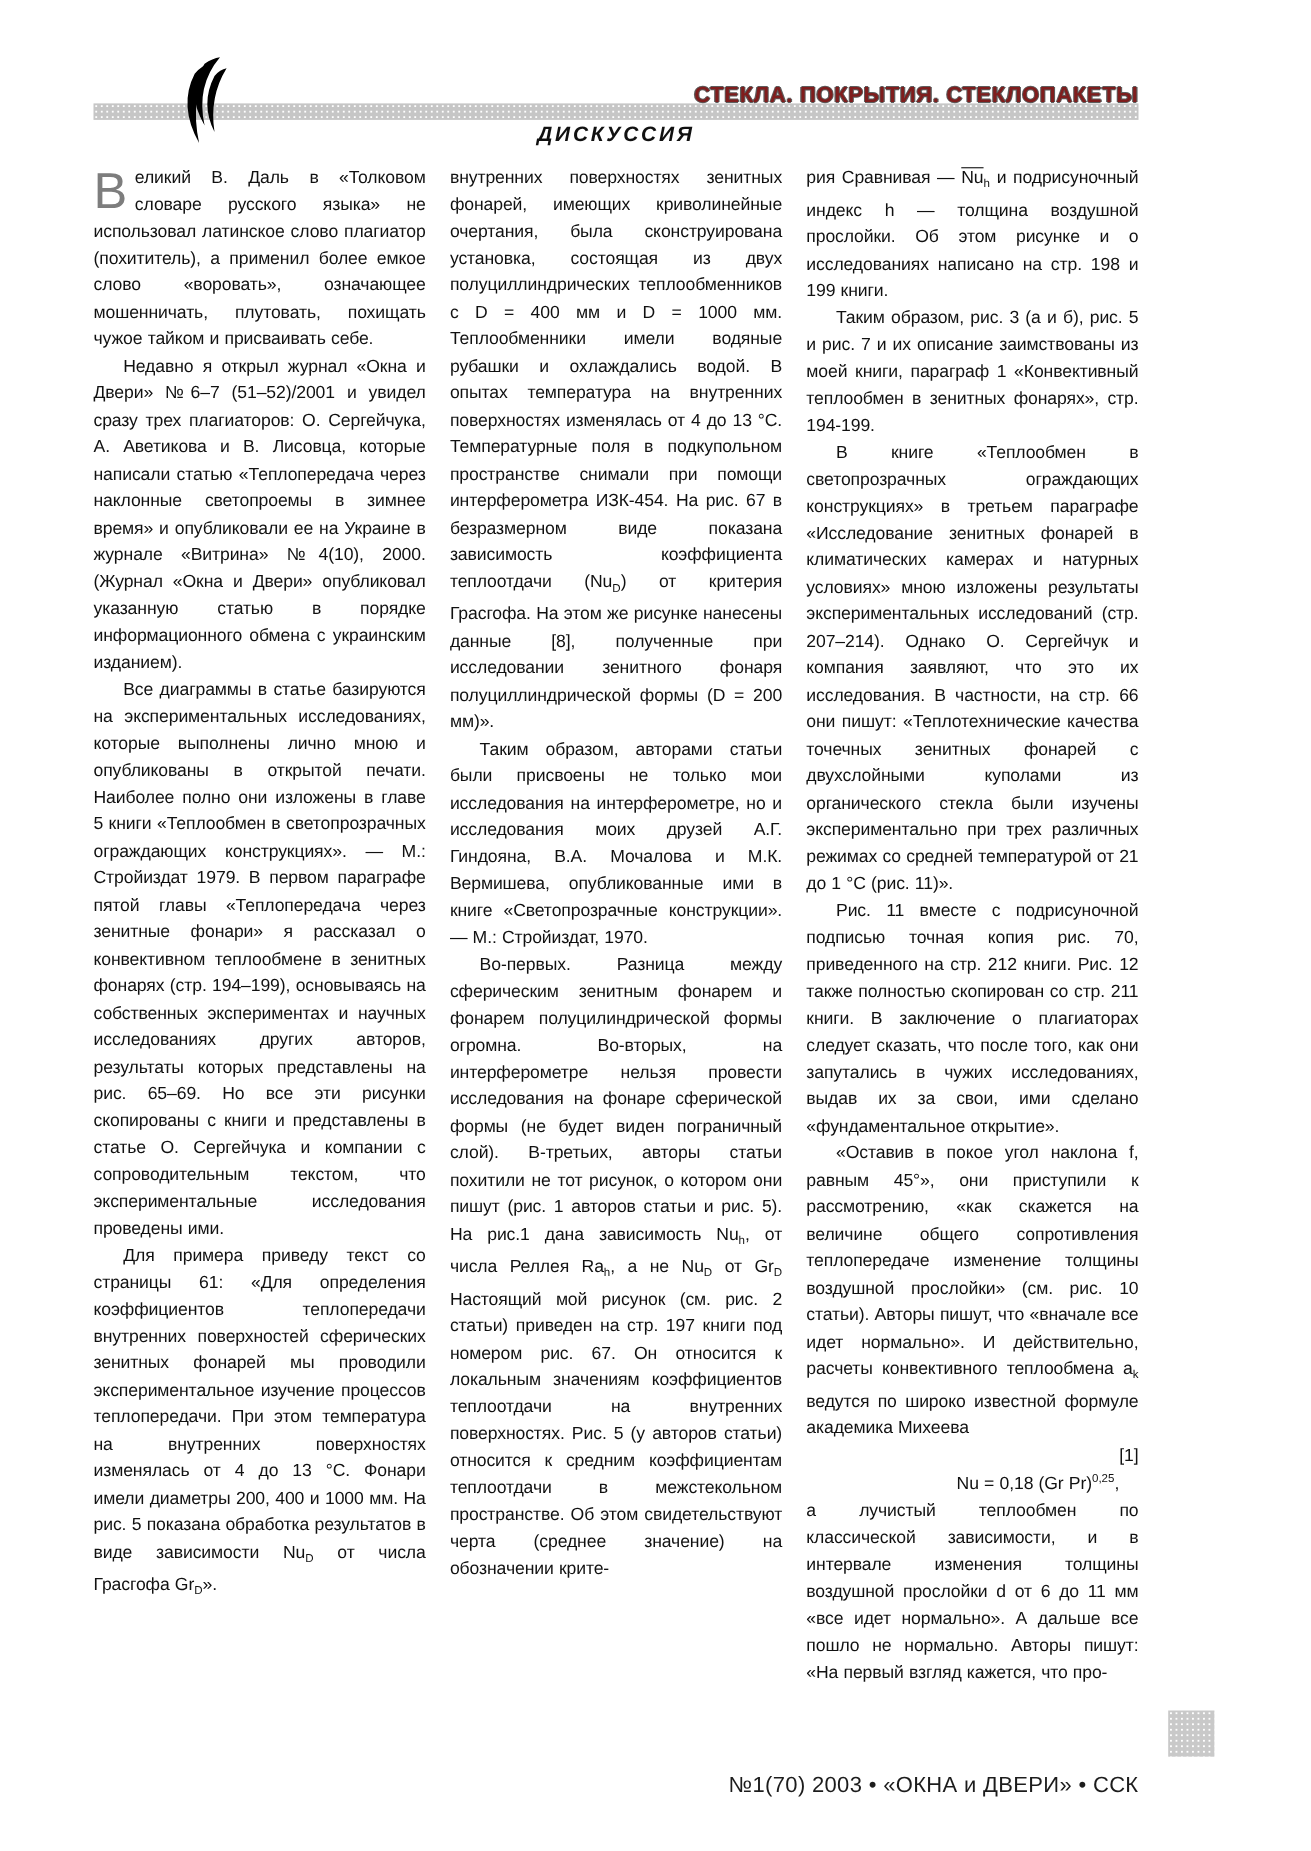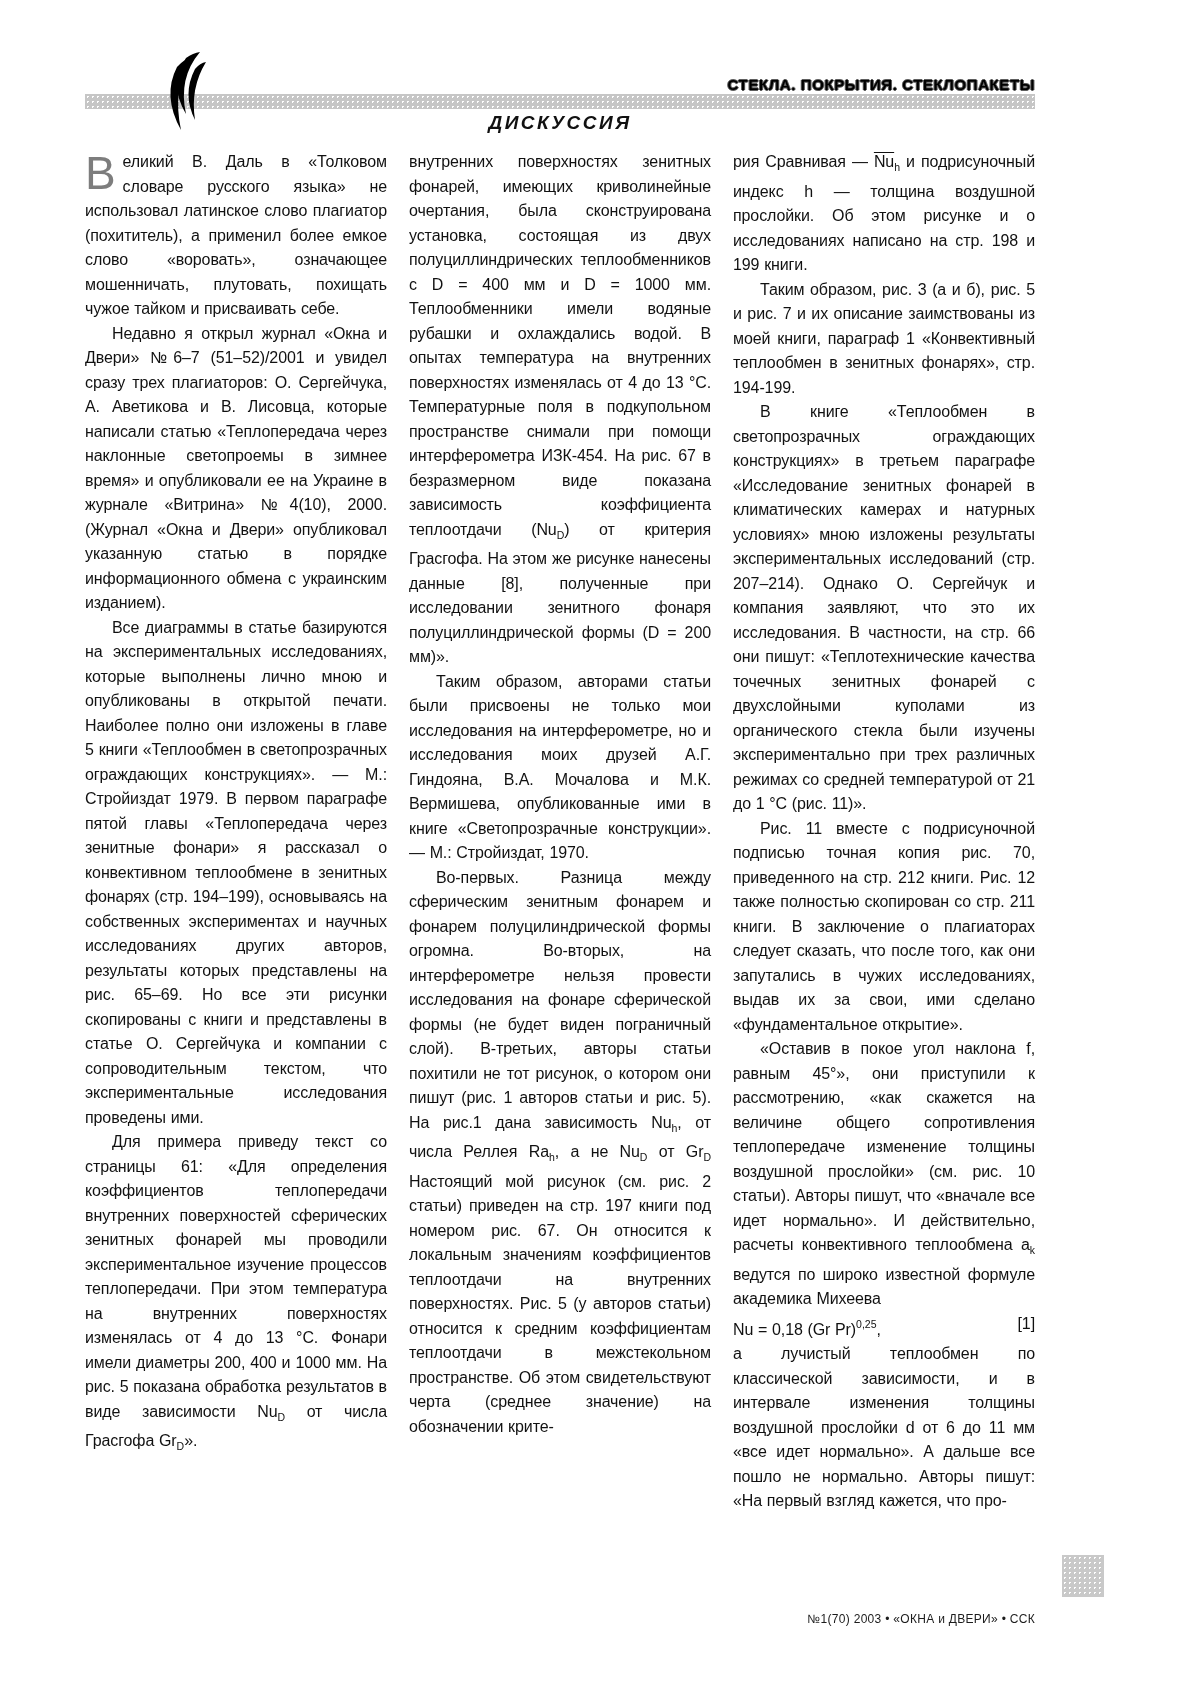"СТЕКЛА. ПОКРЫТИЯ. СТЕКЛОПАКЕТЫ" .kicker { color: #000000 -> #7f1d1d; font-size: 15px -> 20px }
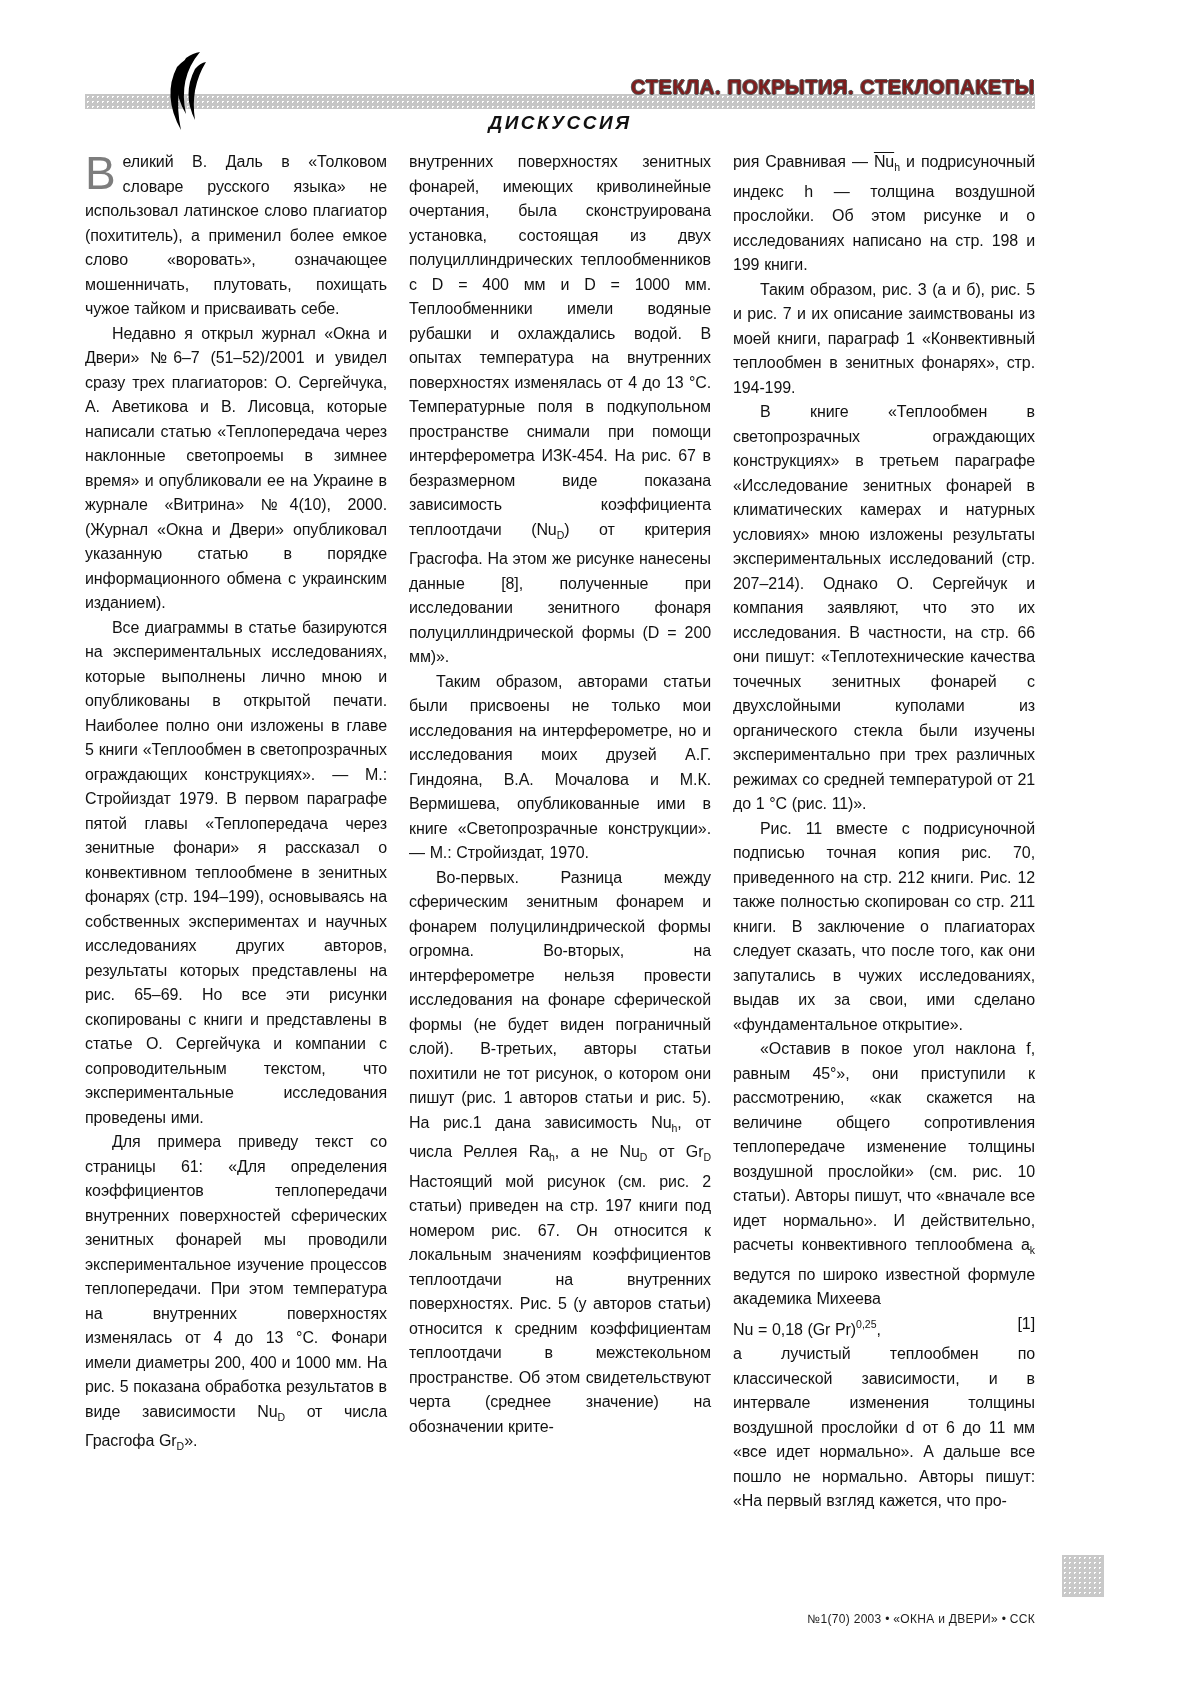"Nu = 0,18 (Gr Pr)0,25," .f-body { margin-top: none -> 20px; text-align: left -> right }
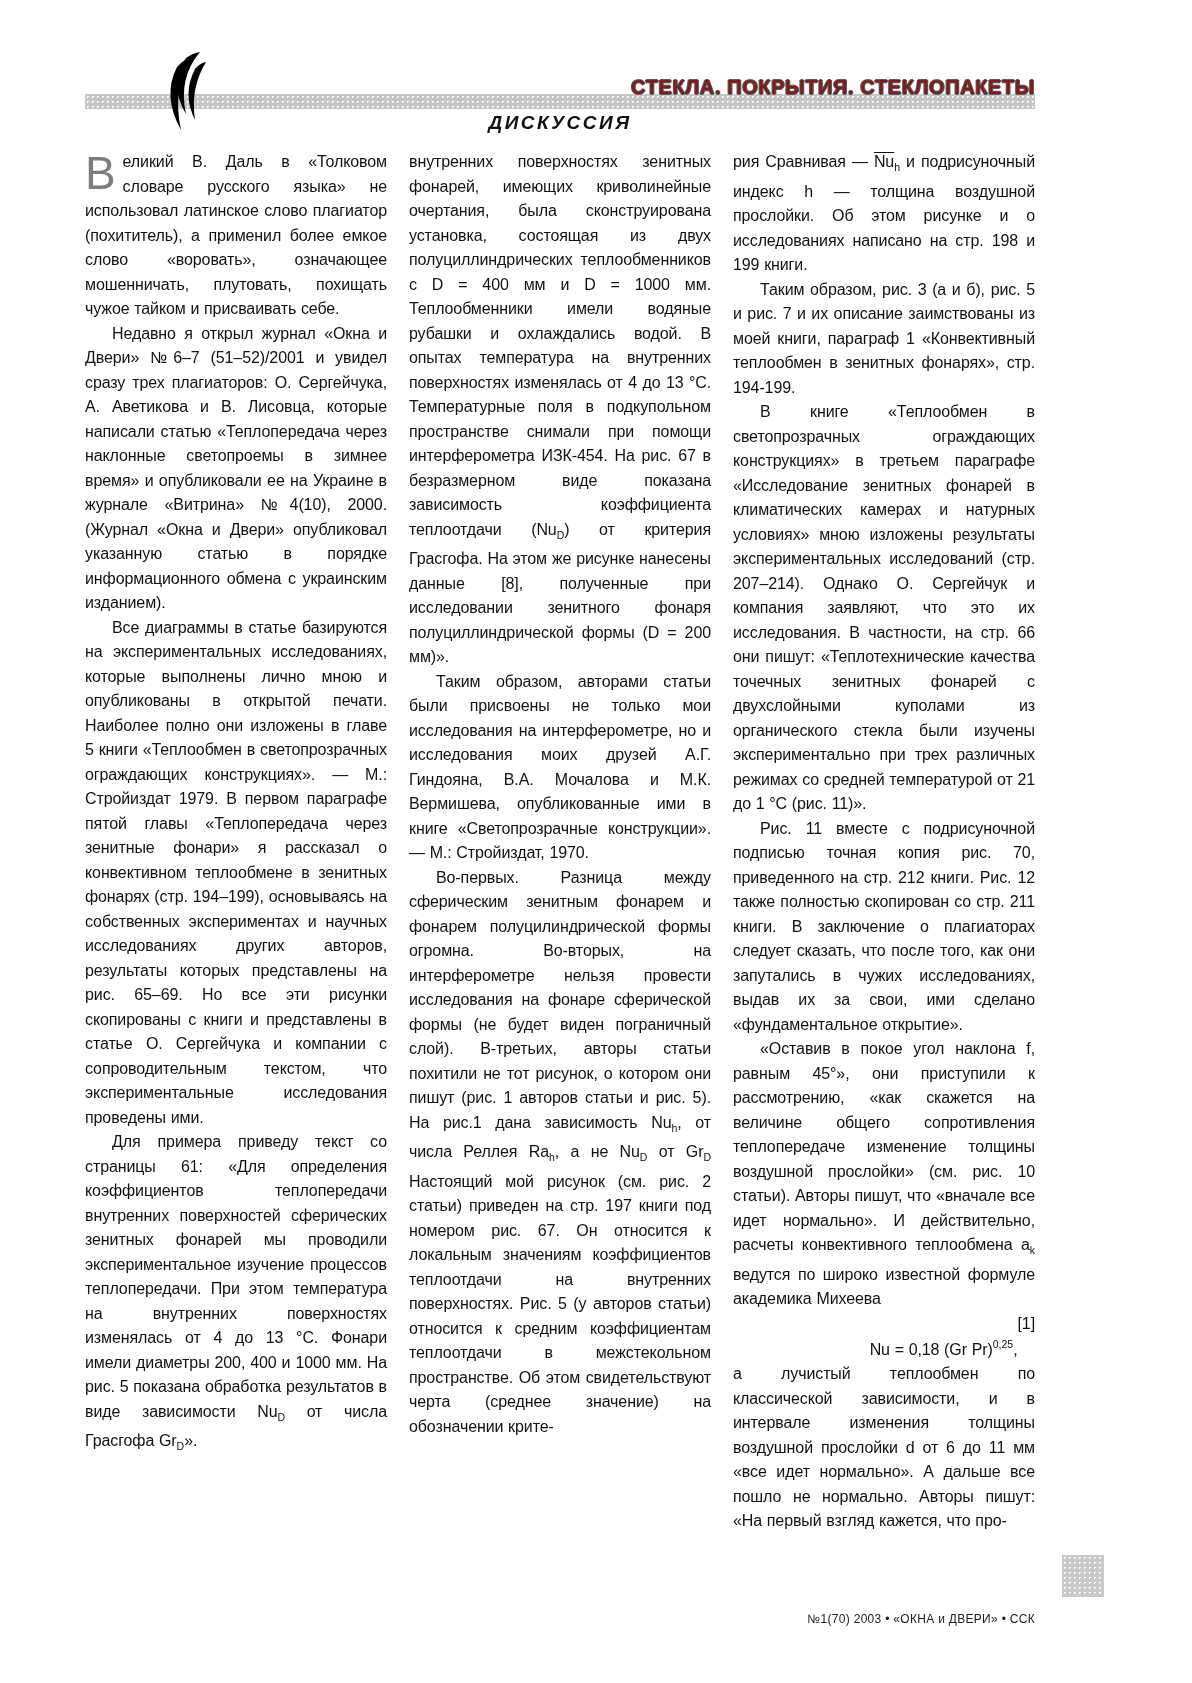"№1(70) 2003 • «ОКНА и" .footer { font-size: 12px -> 20px }
